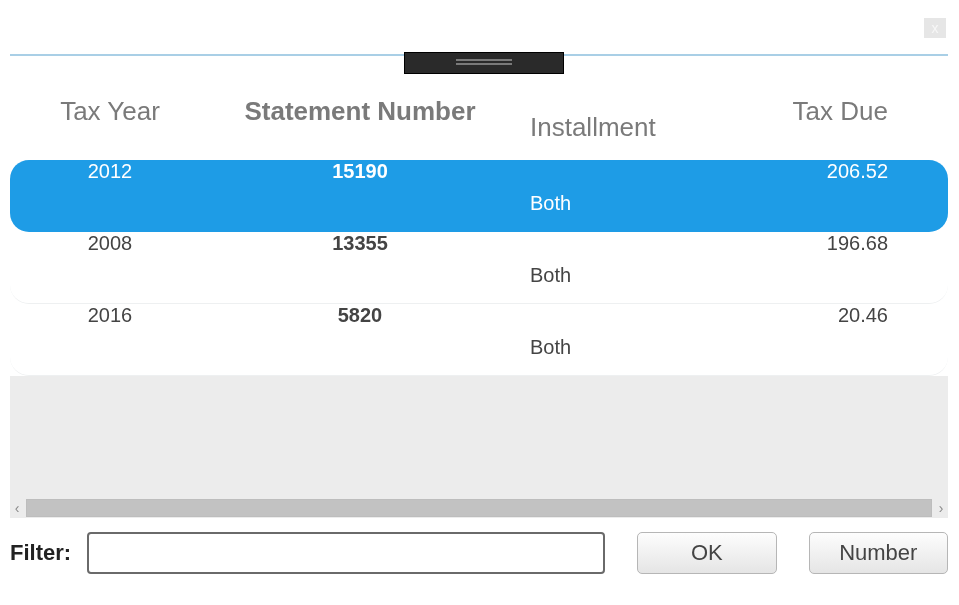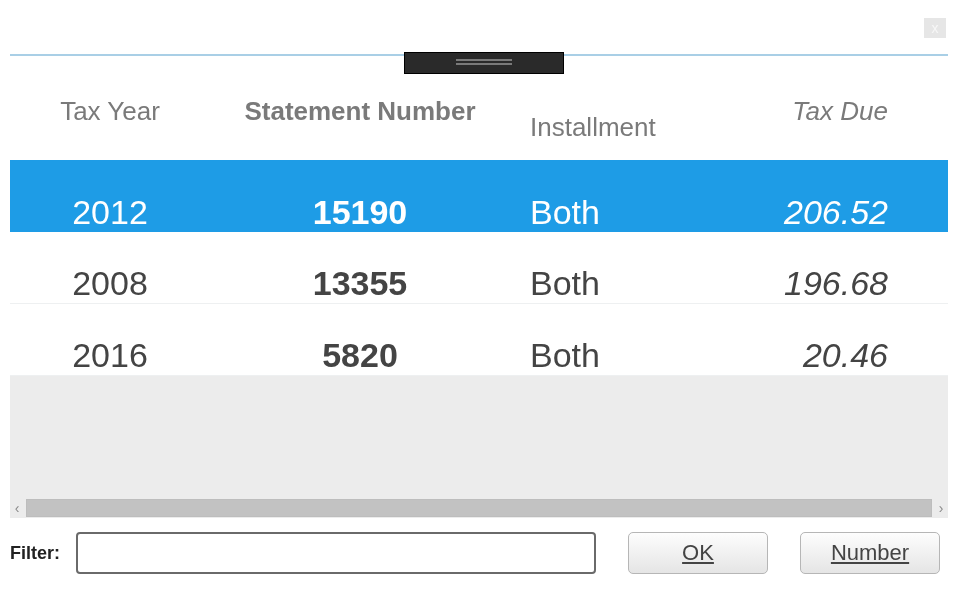"Tax Due" .col-due { font-style: italic -> none }
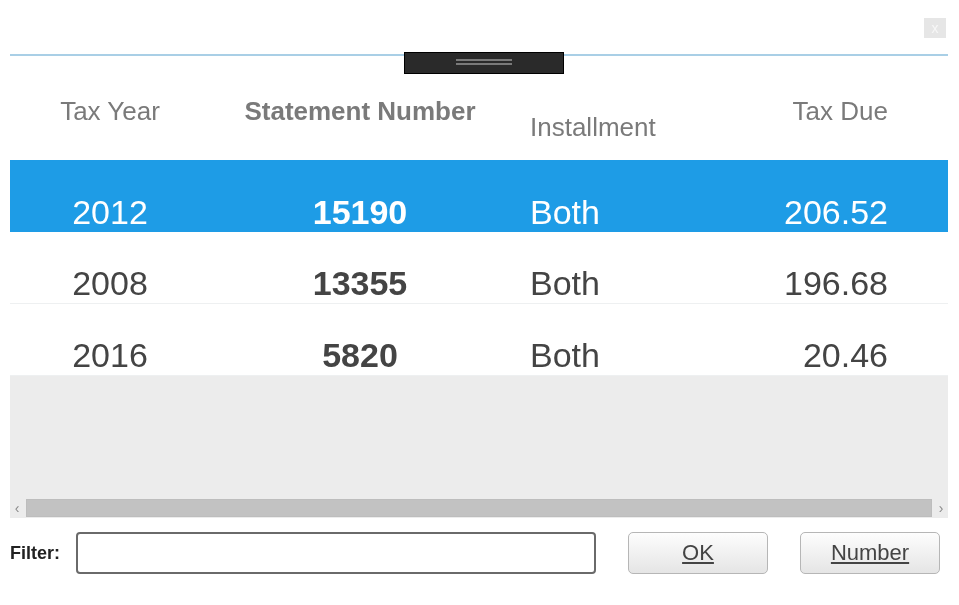"2012" .data-row { align-items: flex-end -> flex-start; border-radius: none -> 19px; font-size: 34px -> 20px }
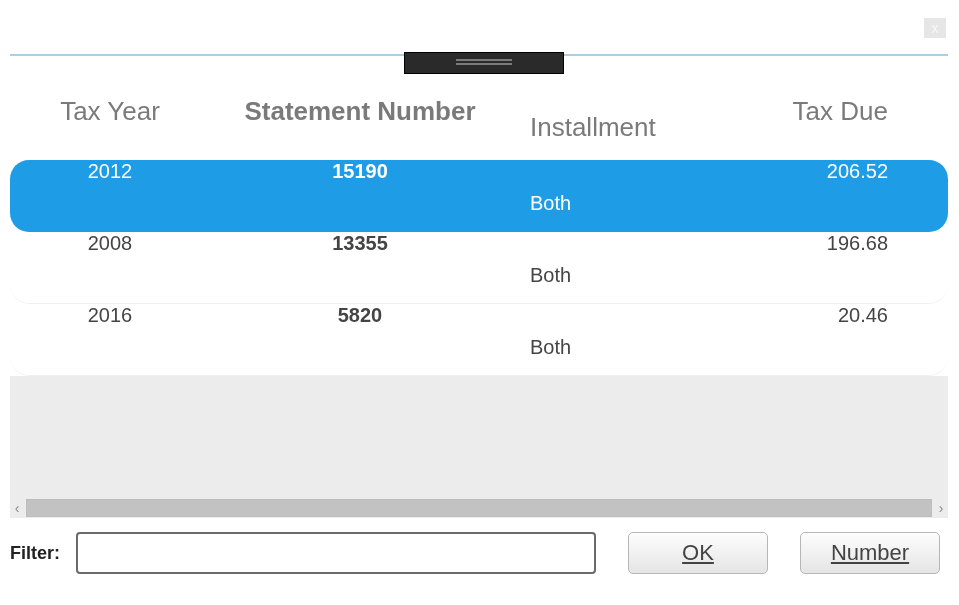"Filter:" .filter-label { font-size: 18px -> 22px }
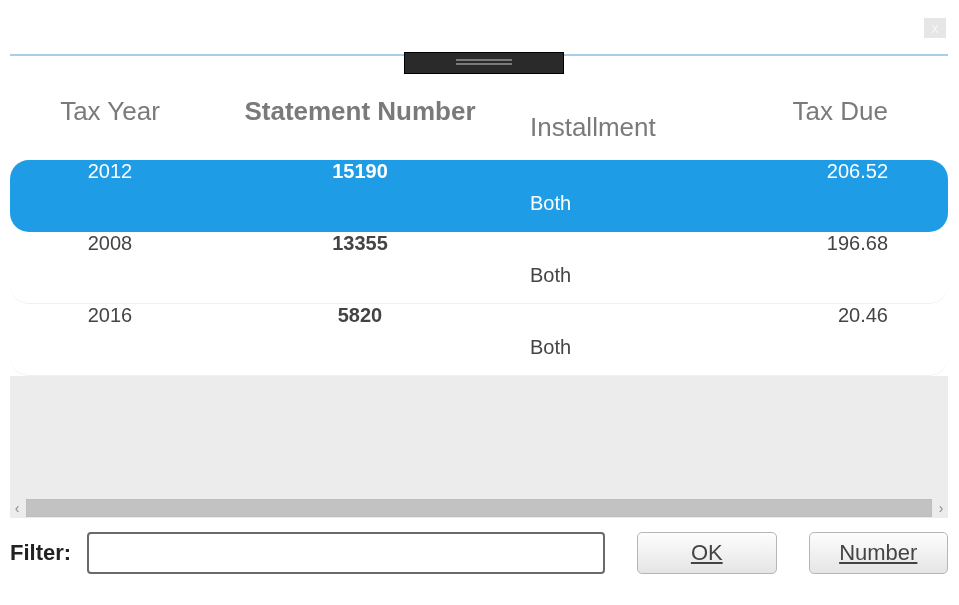"OK" .btn { text-decoration: underline -> none }
